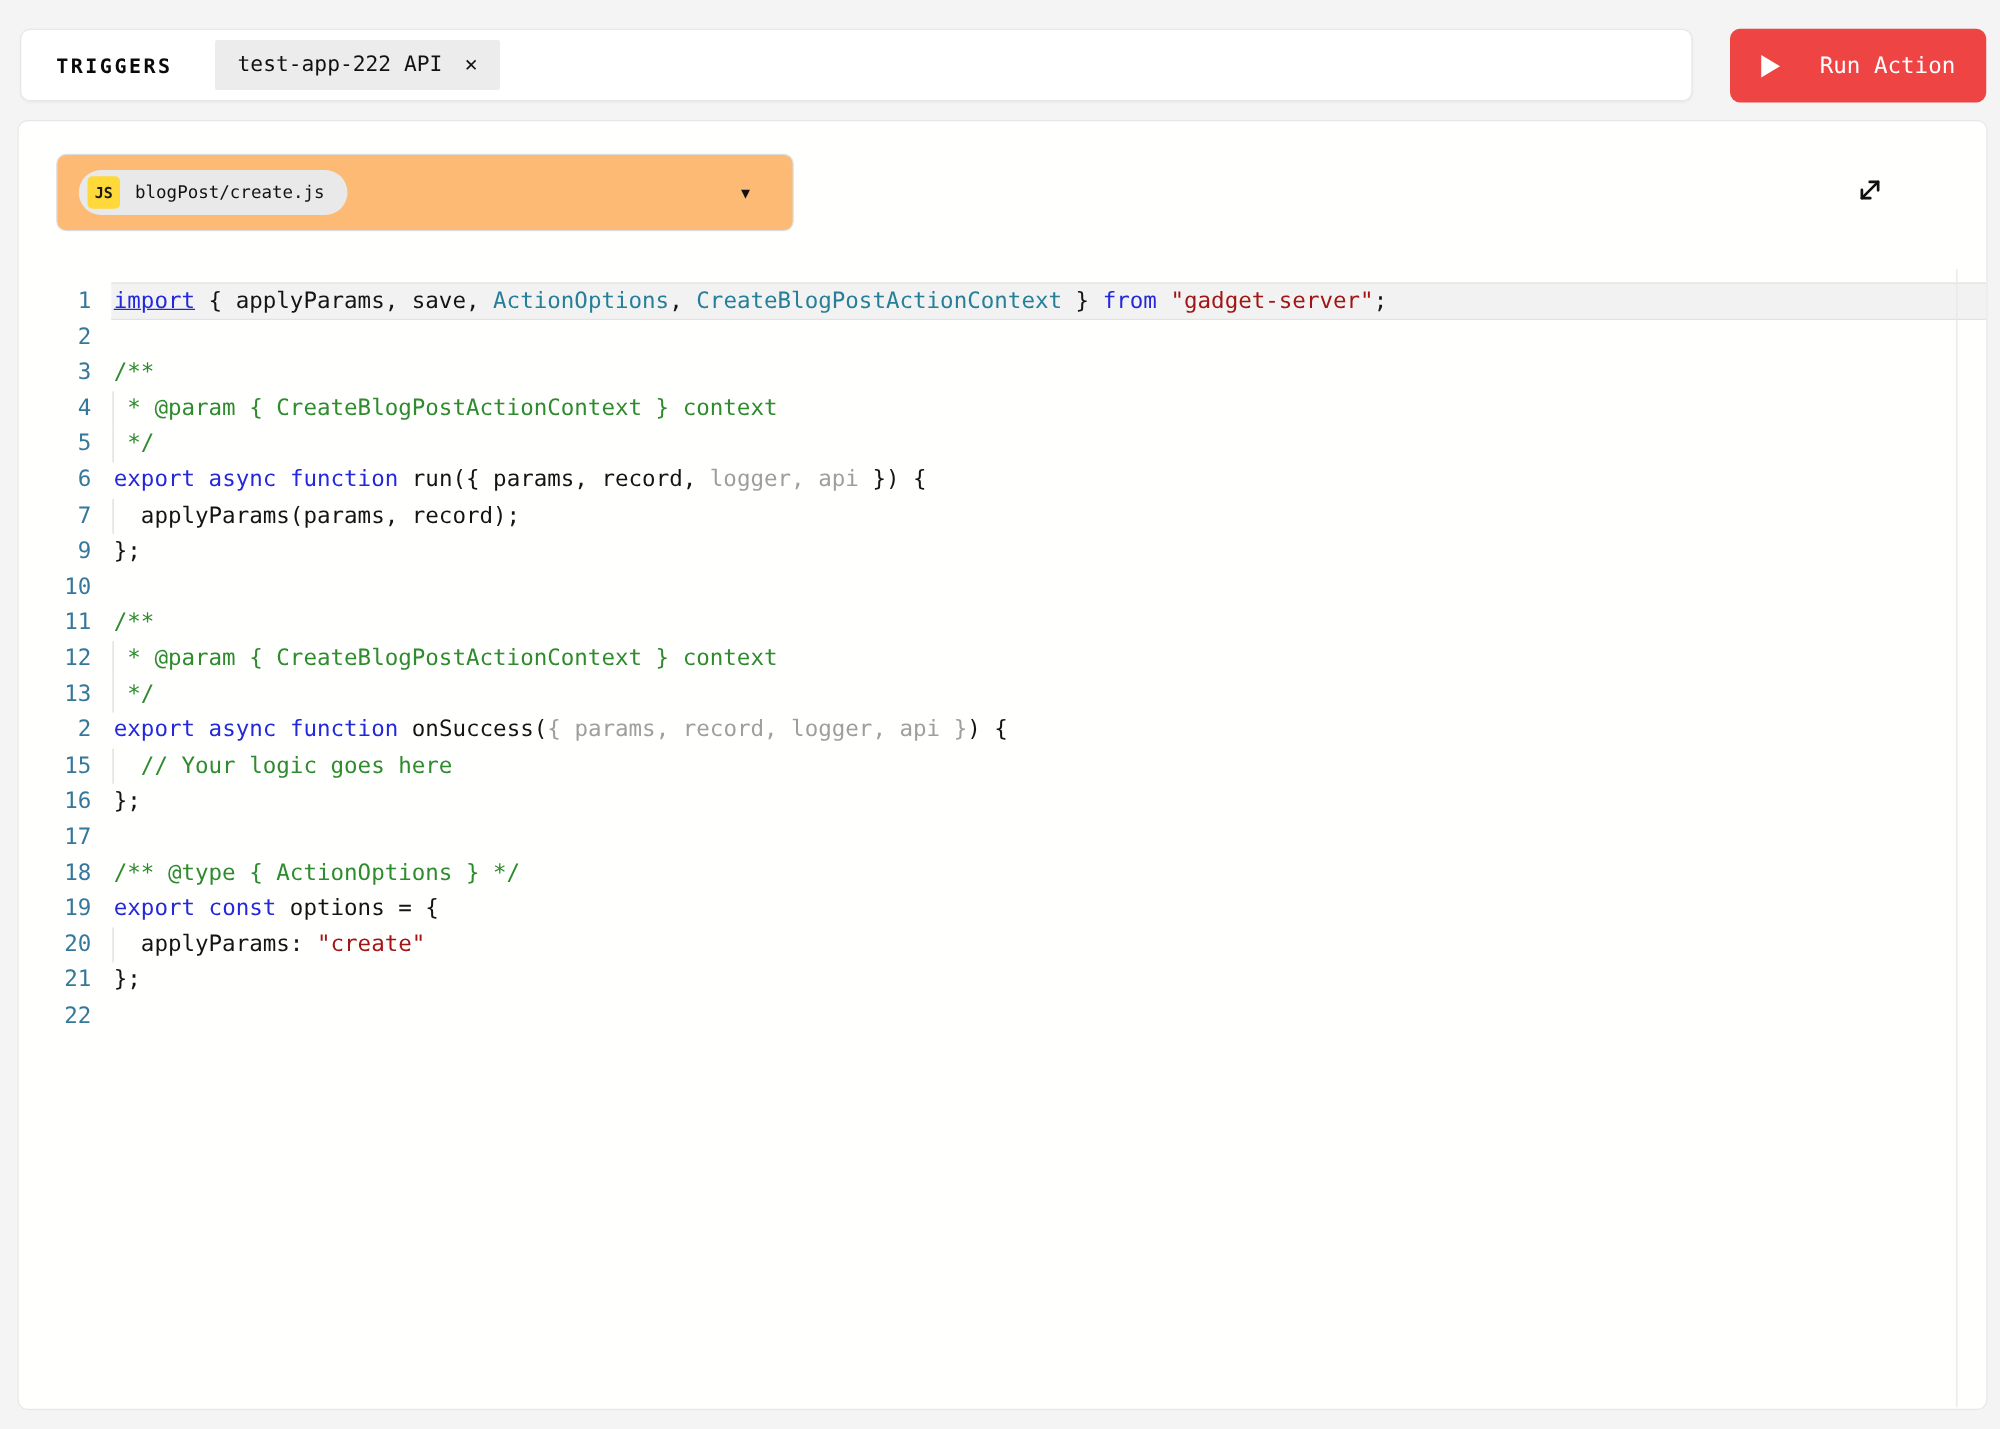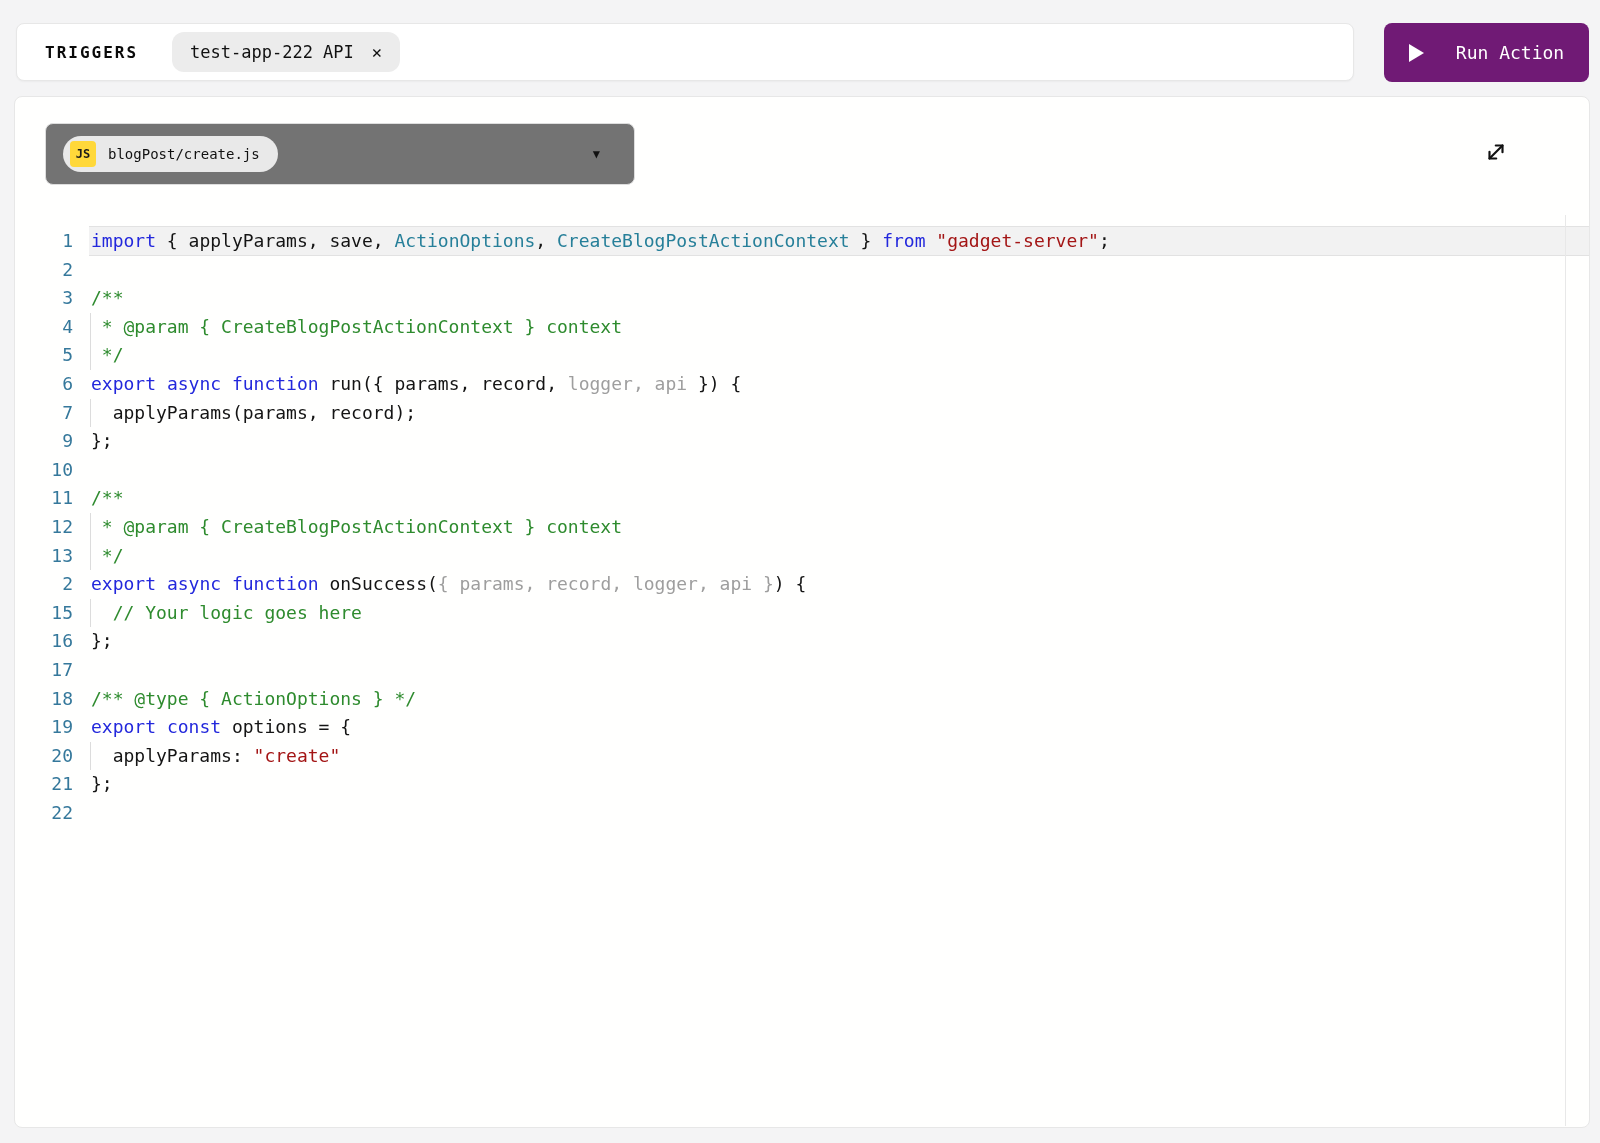"test-app-222 API" .chip { border-radius: 12px -> 2px }
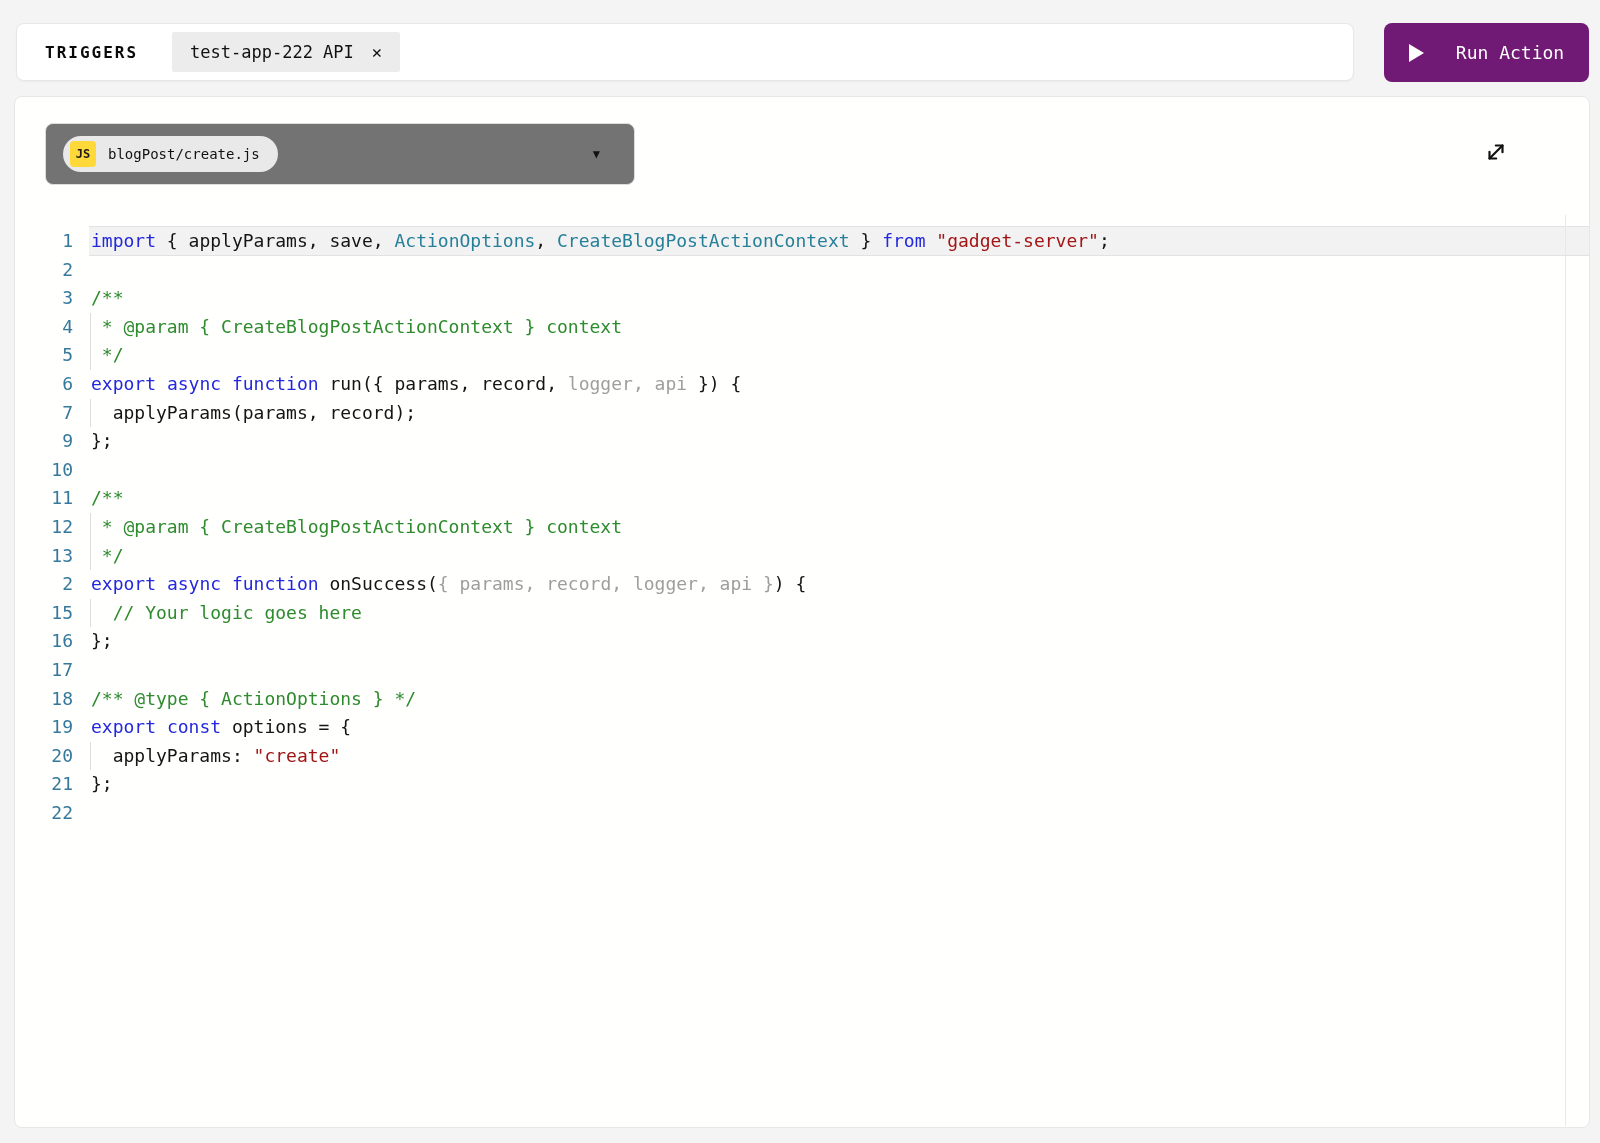"Run Action" .run-btn { background: #701a75 -> #ef4444 }
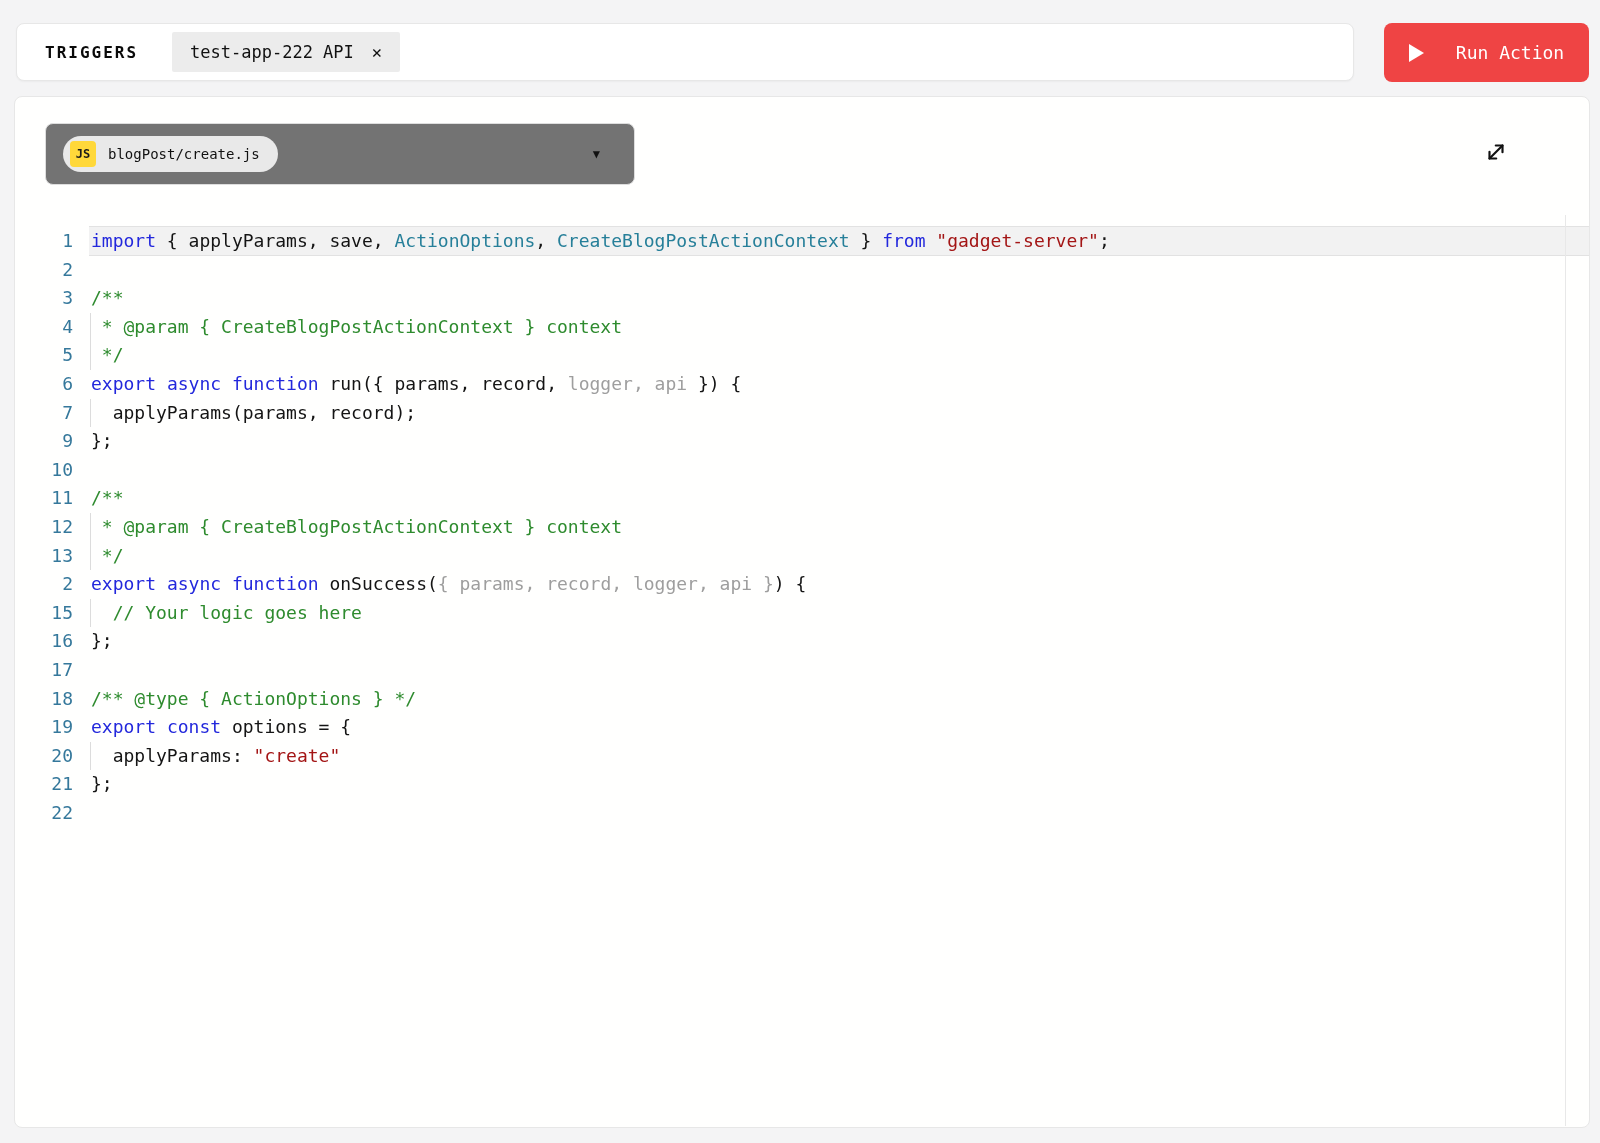"JS" .fileselect { background: #737373 -> #fdba74 }
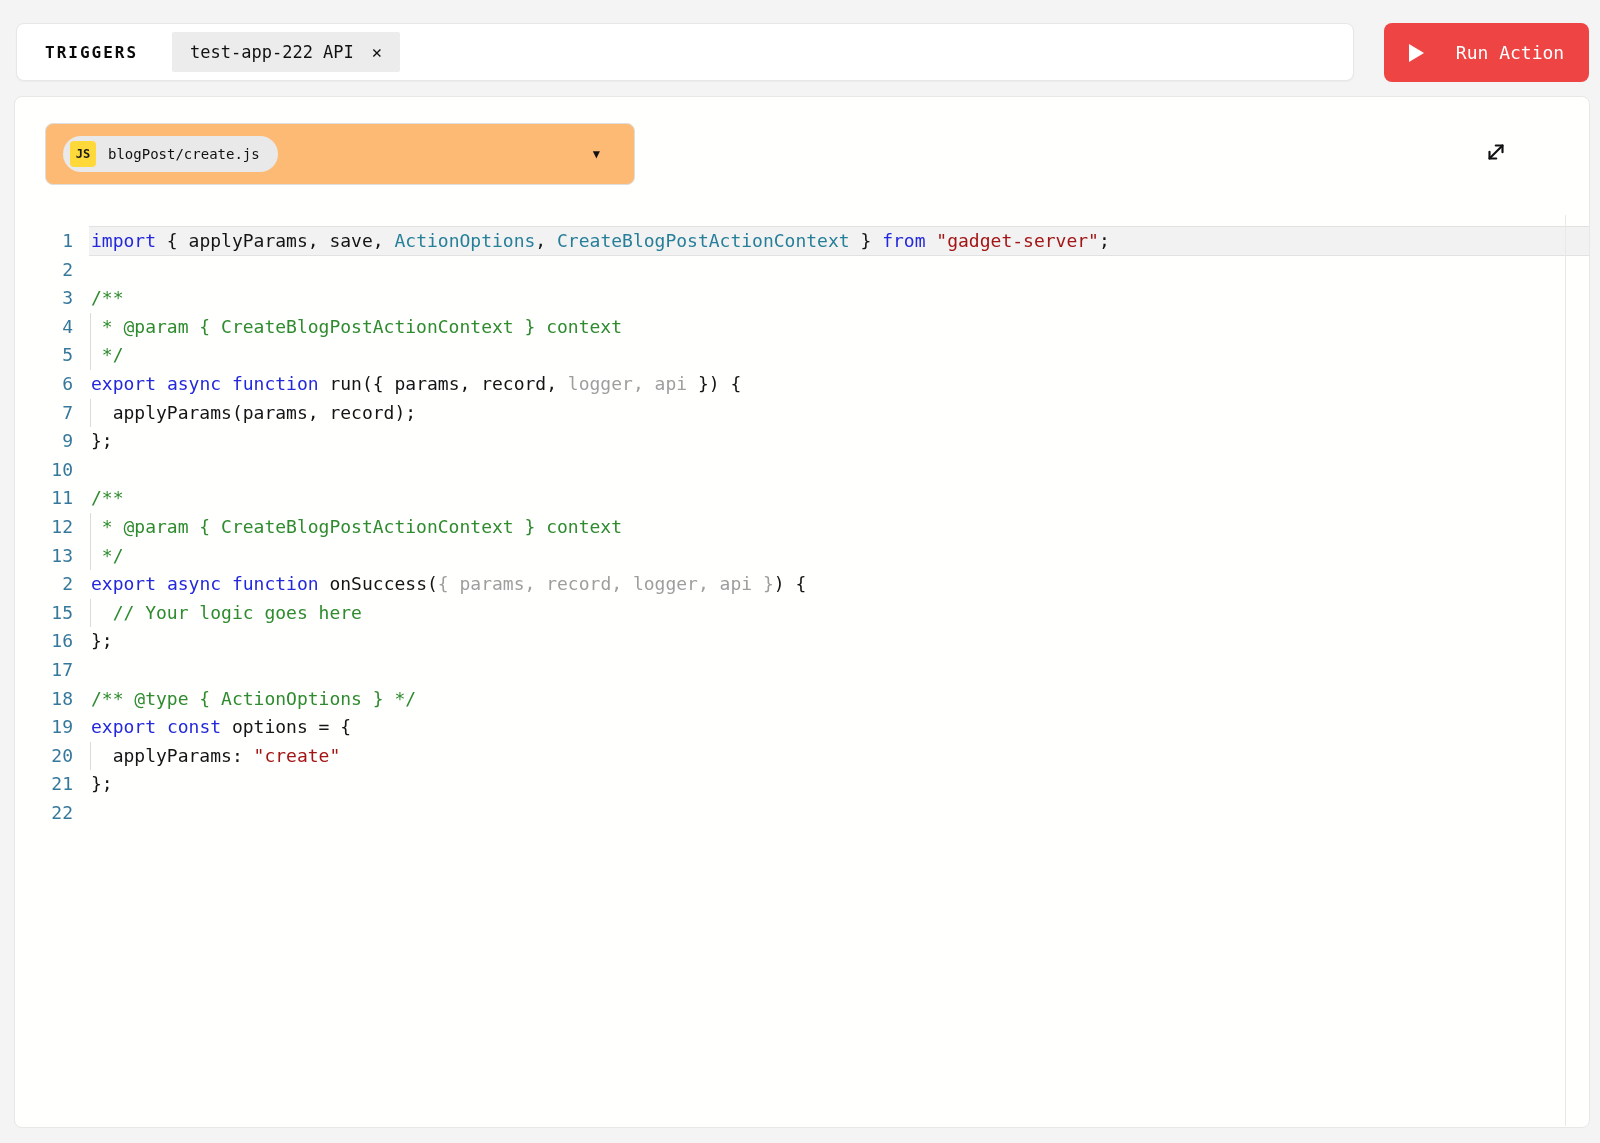"import" .u { text-decoration: none -> underline }
